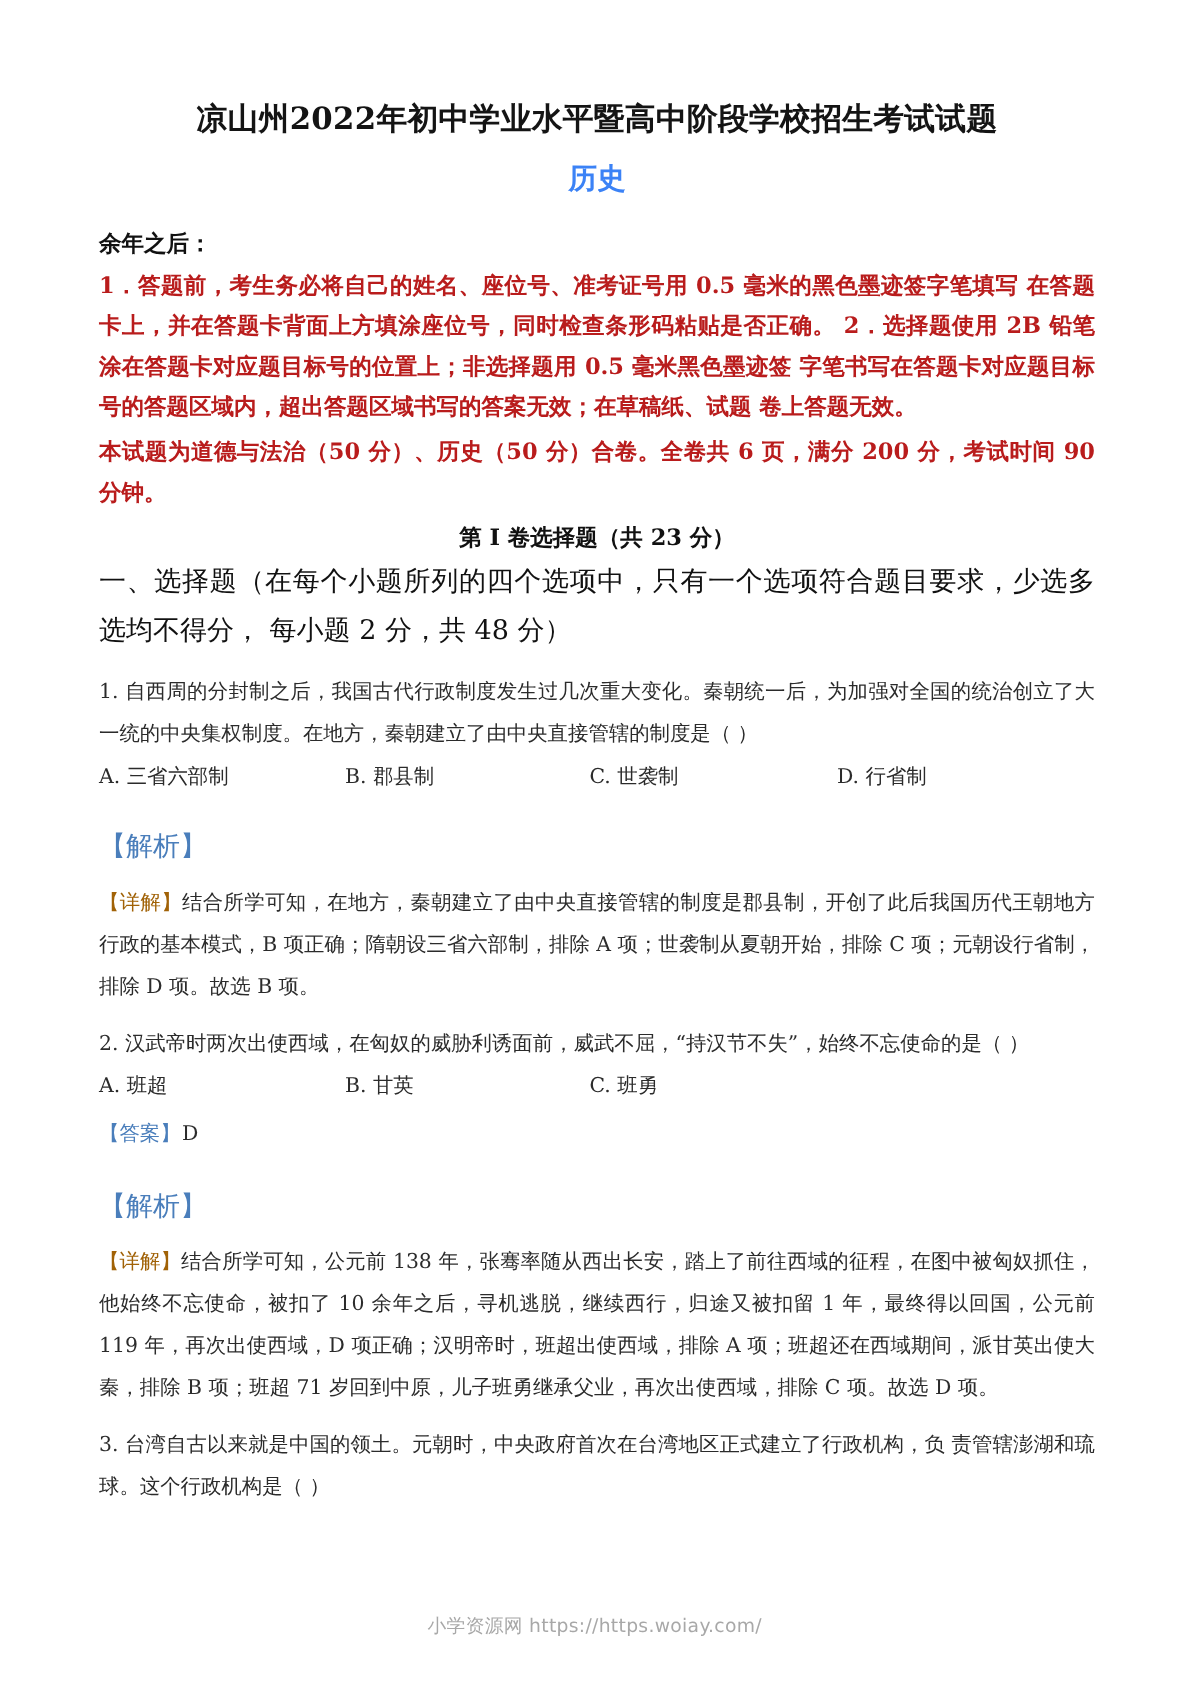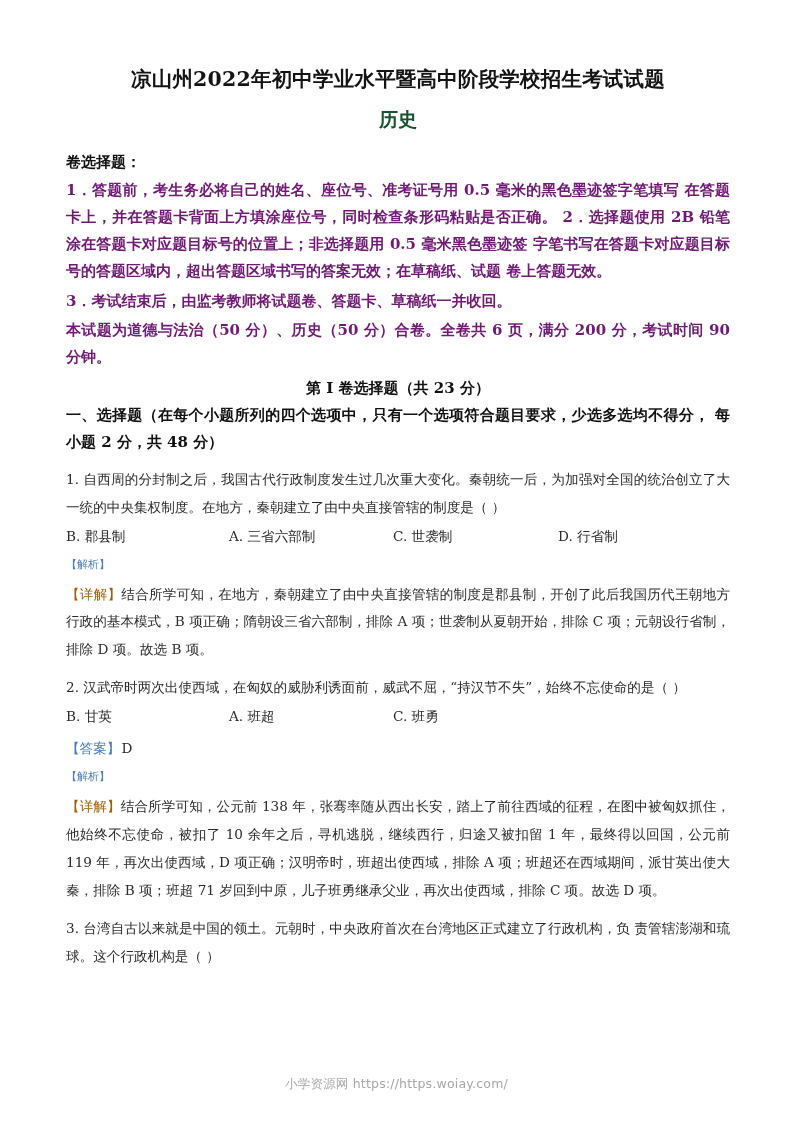"历史" .doc-subtitle { color: #14532d -> #3b82f6 }
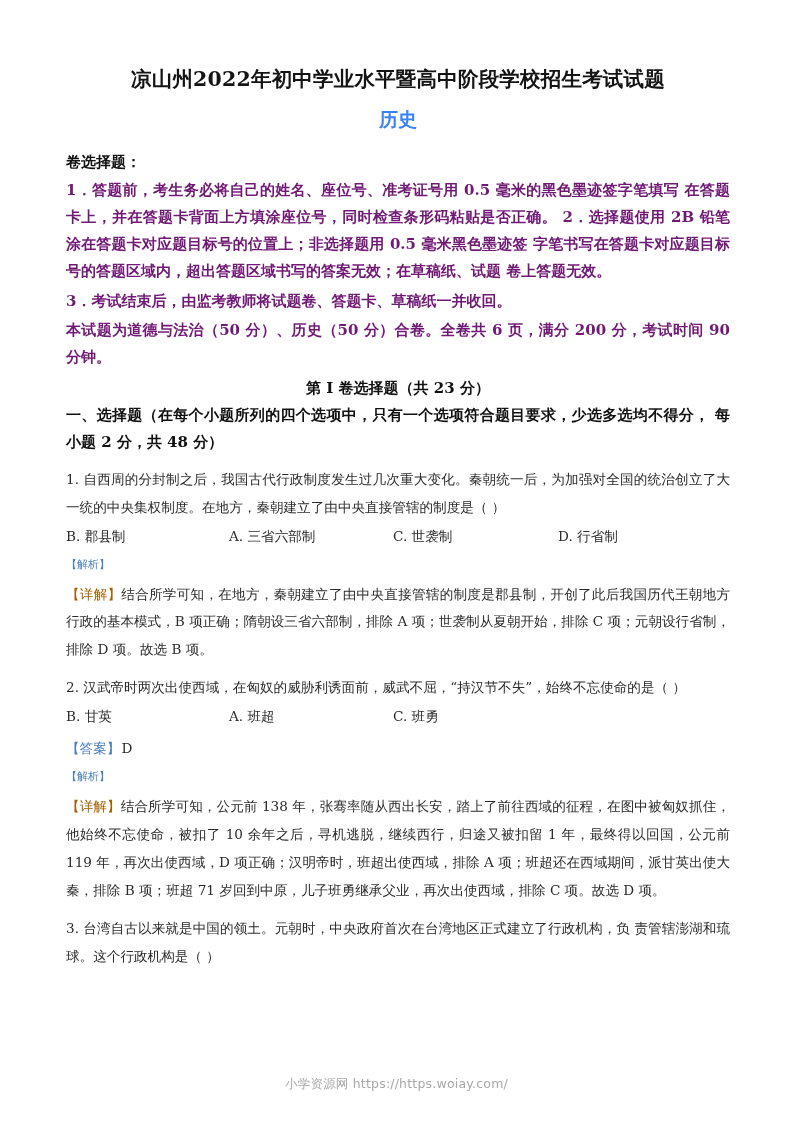"卷选择题：" div.notice-heading { text: 卷选择题 -> 余年之后 }
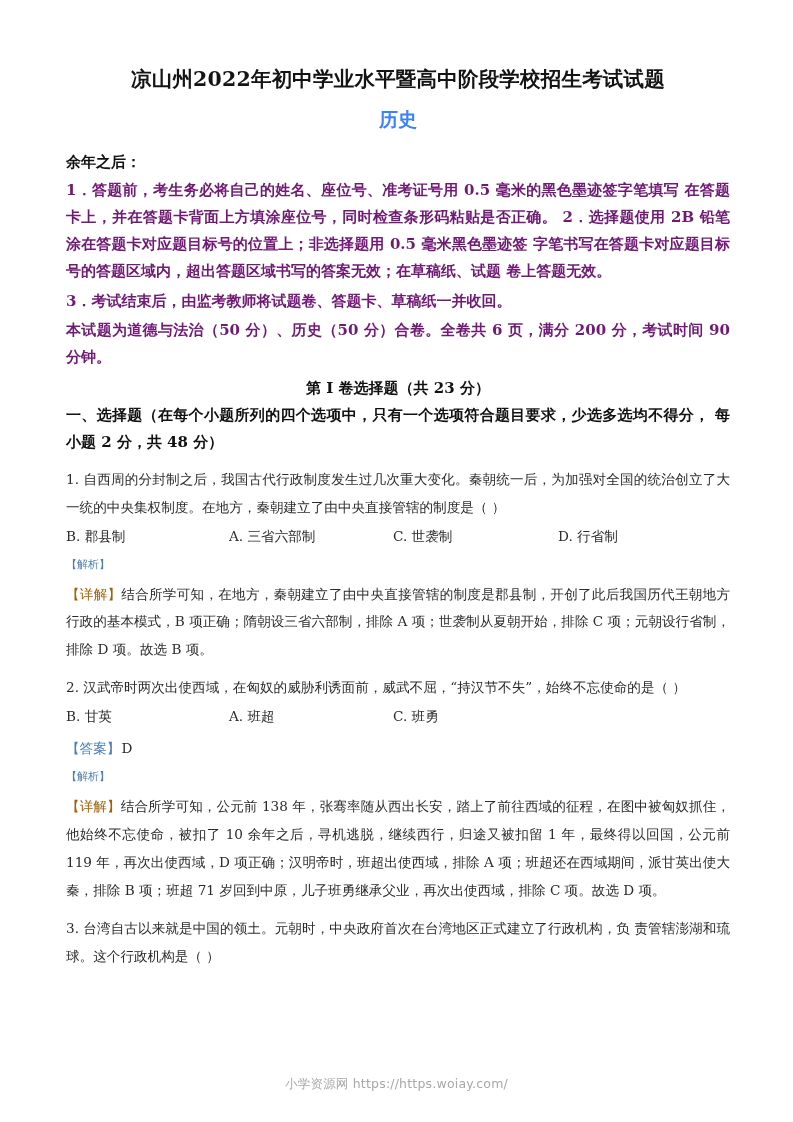"1．答题前，考生务必将自己的姓名、座位号、准考证号用 0.5" .notice-para { color: #701a75 -> #b91c1c }
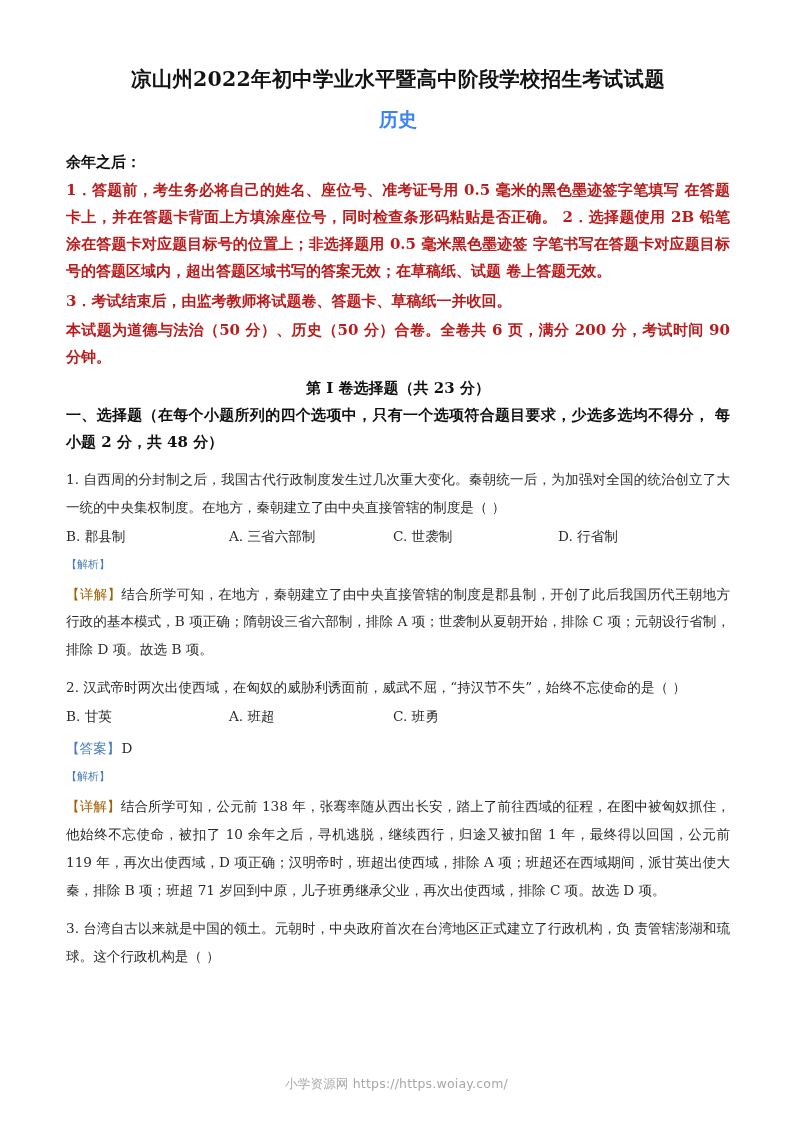"3．考试结束后，由监考教师将试题卷、答题卡、草稿纸一并收回。" div.notice-para { html: <div>3．考试结束后，由监考教师将试题卷、答题卡、草稿纸一并收回。</div> -> none }
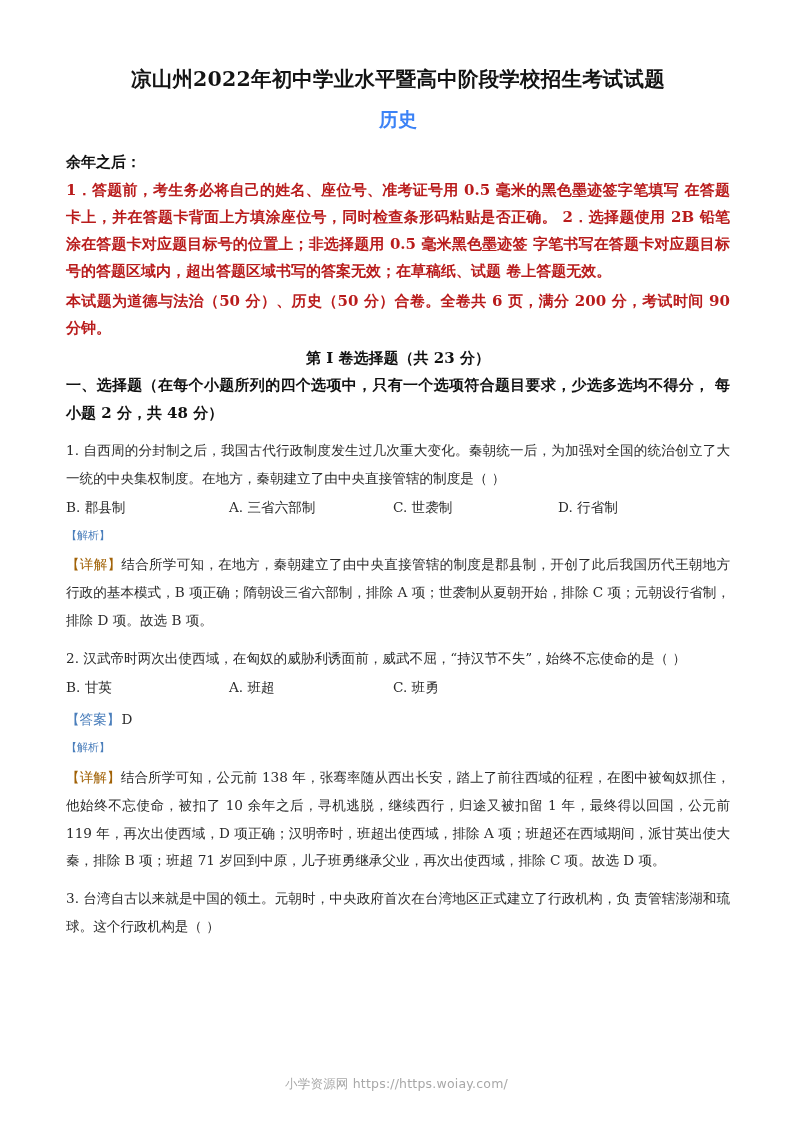"一、选择题（在每个小题所列的四个选项中，只有一个选项符合题目要求，少选多选均不得" .section-lead { font-size: 15px -> 18px; font-weight: bold -> normal }
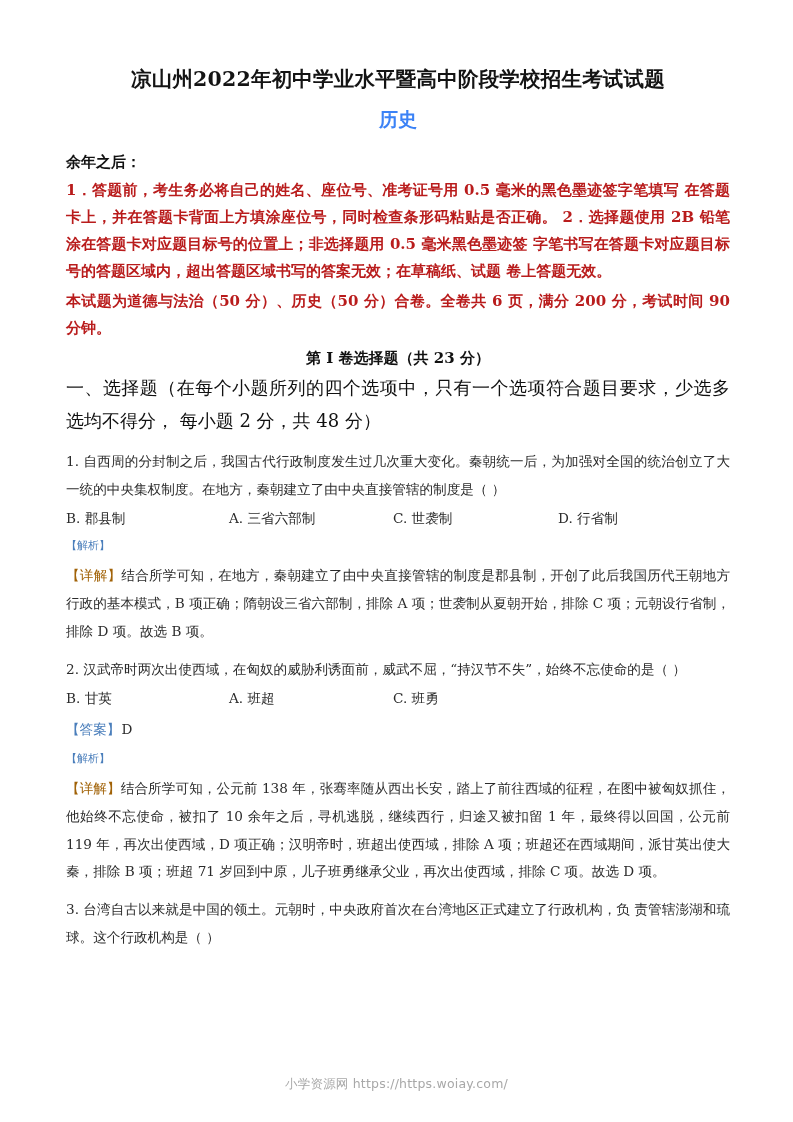"B. 郡县制" div.opt { order: before "A. 三省六部制" -> after "A. 三省六部制" }
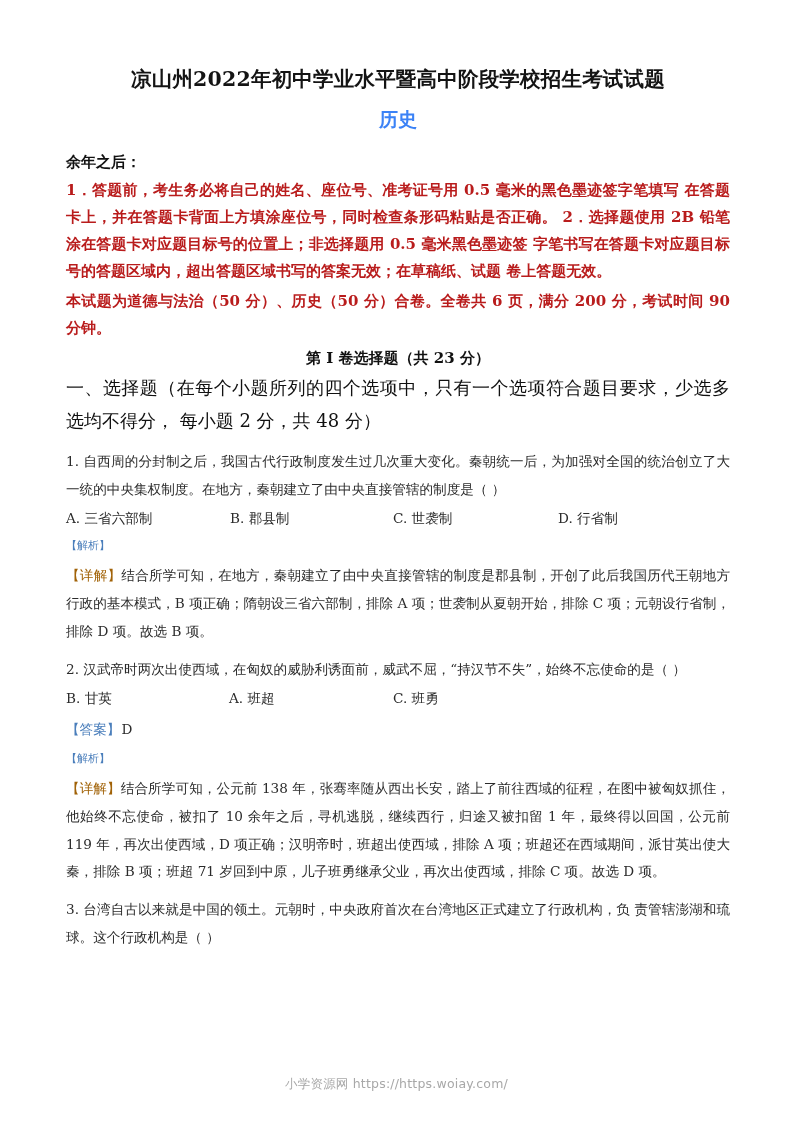"【解析】" .analysis-line { font-size: 11px -> 18px; margin-top: 1px -> 12px }
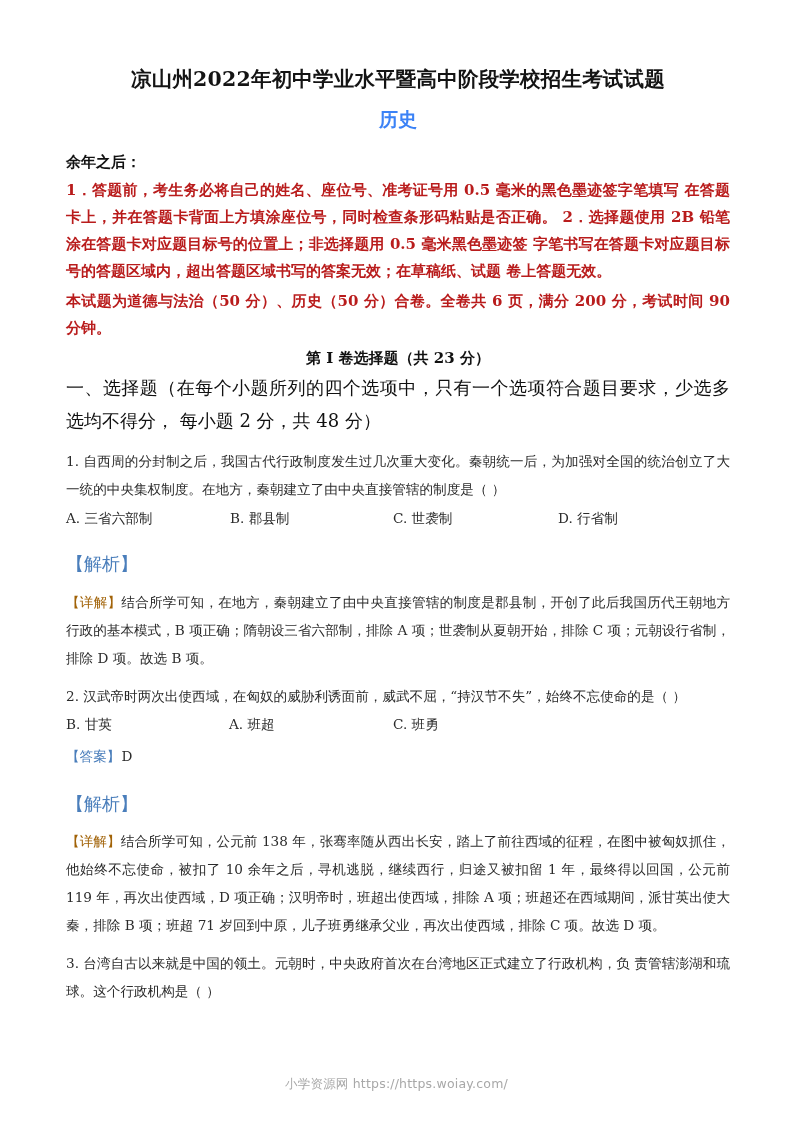"B. 甘英" div.opt { order: before "A. 班超" -> after "A. 班超" }
